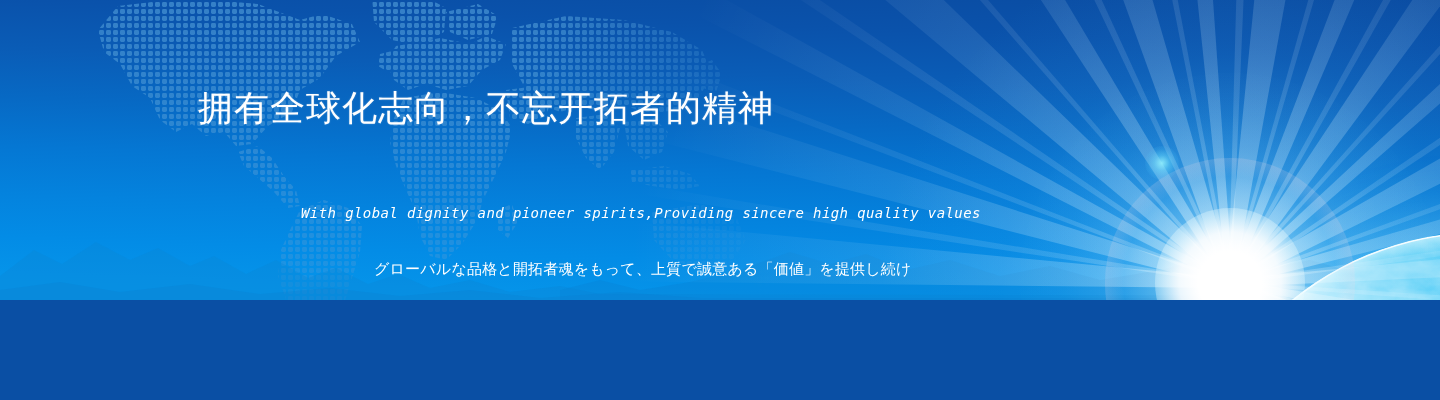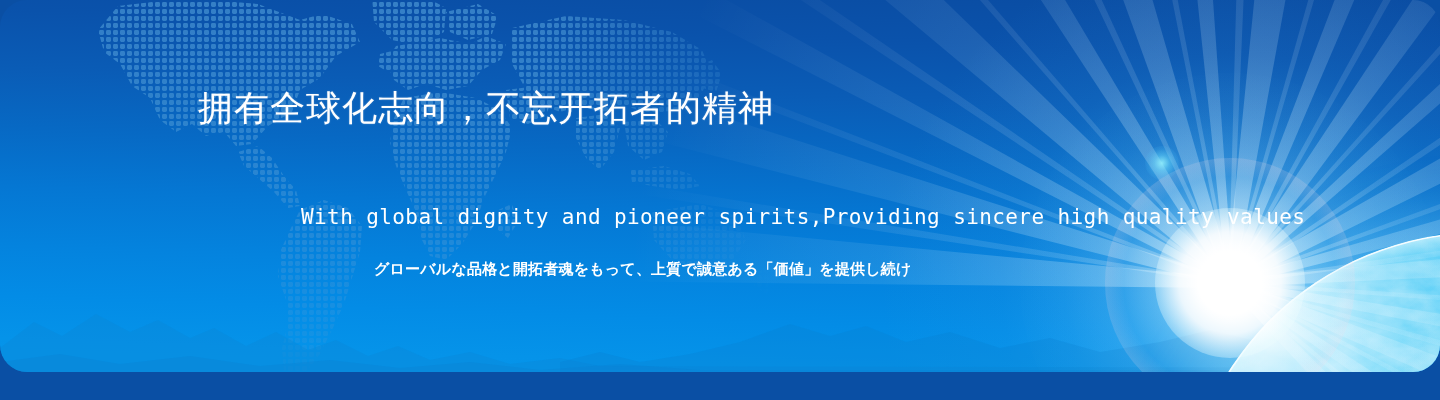"拥有全球化志向，不忘开拓者的精神" #banner { border-radius: 27px -> none; height: 372px -> 300px }
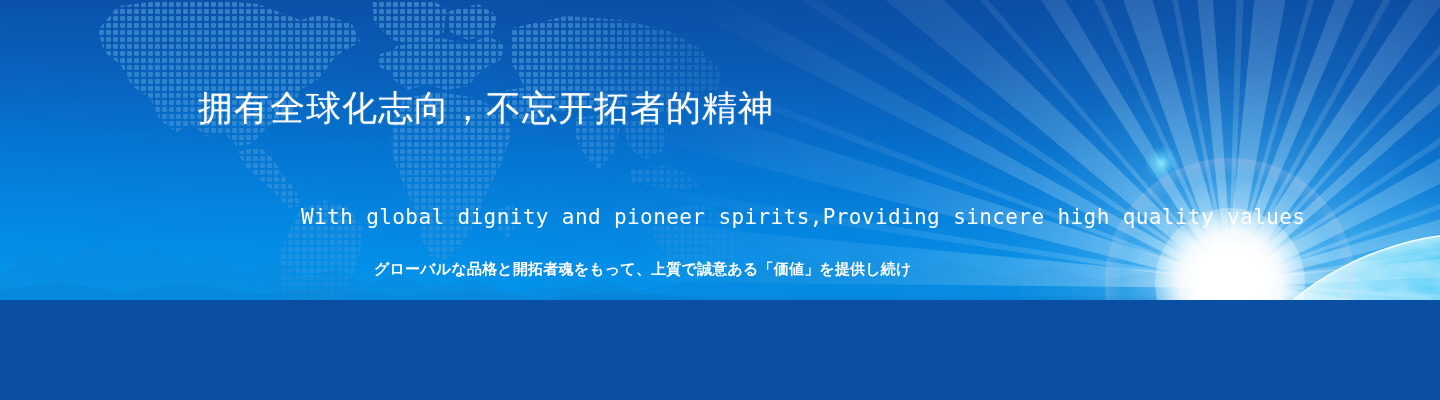"With global dignity and pioneer" .subtitle-en { font-size: 21px -> 14px; font-style: none -> italic }
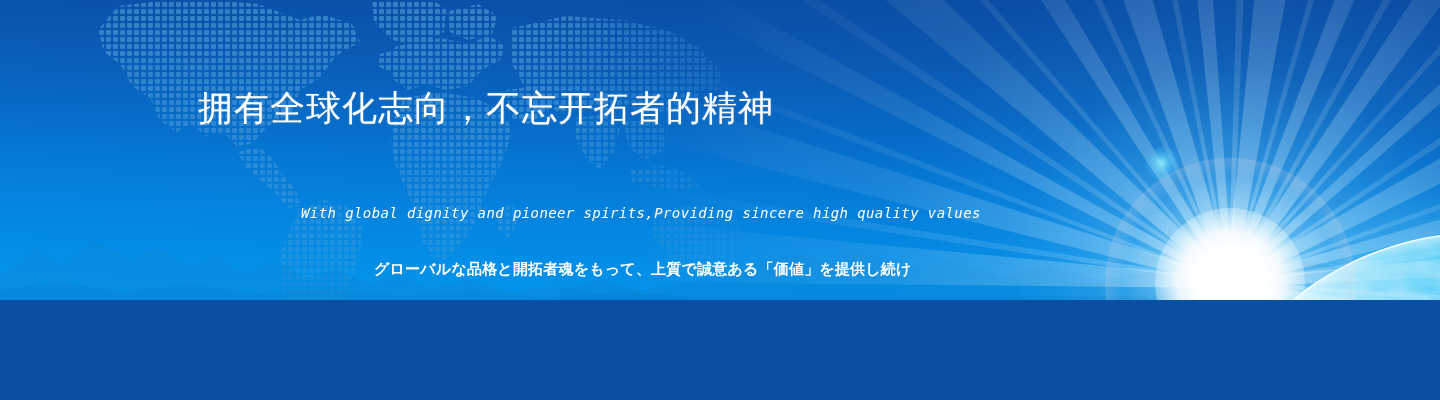"グローバルな品格と開拓者魂をもって、上質で誠意ある「価値」を提供し続け" .subtitle-ja { font-weight: bold -> normal }
